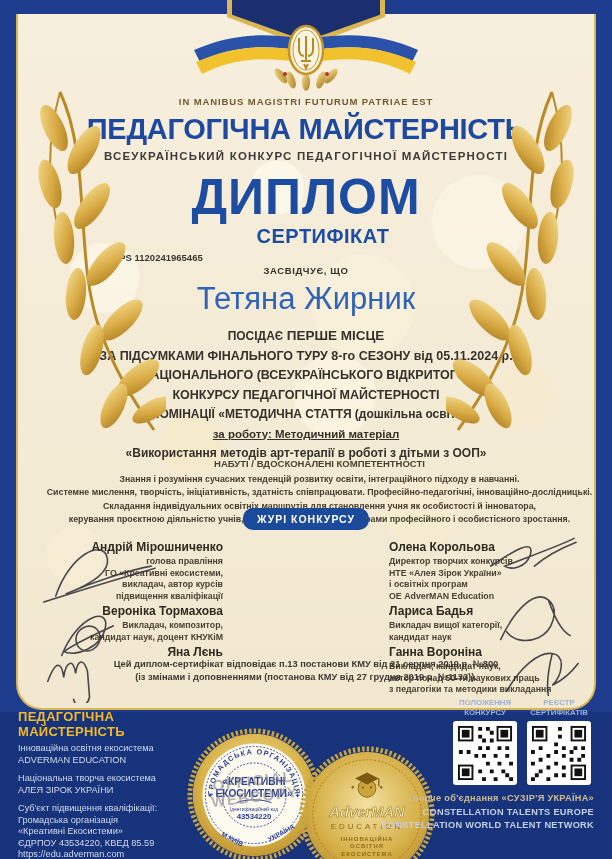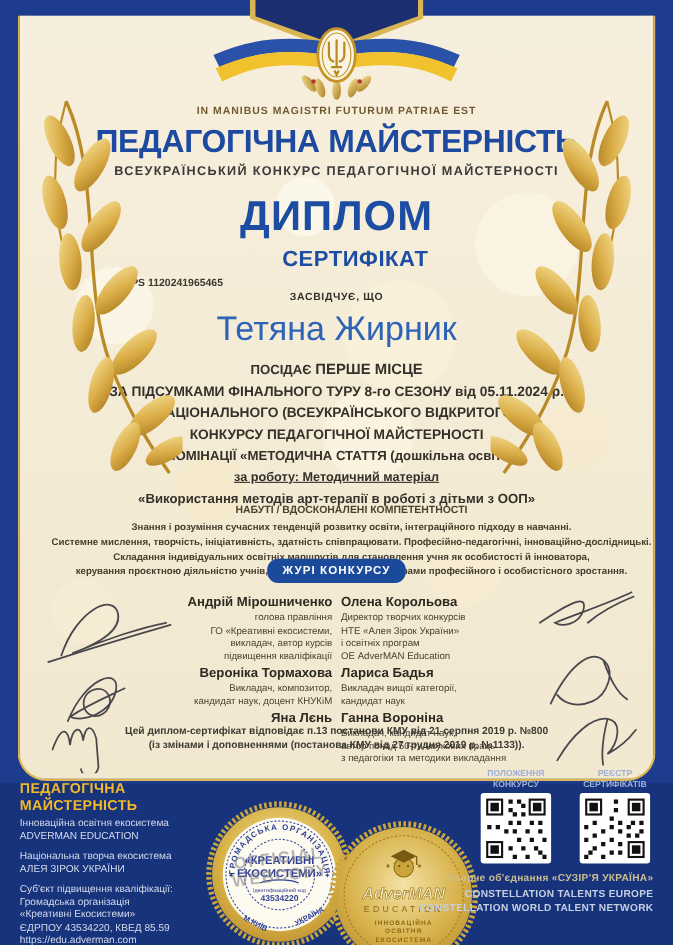"ДИПЛОМ" .word-main { font-size: 38px -> 50px }
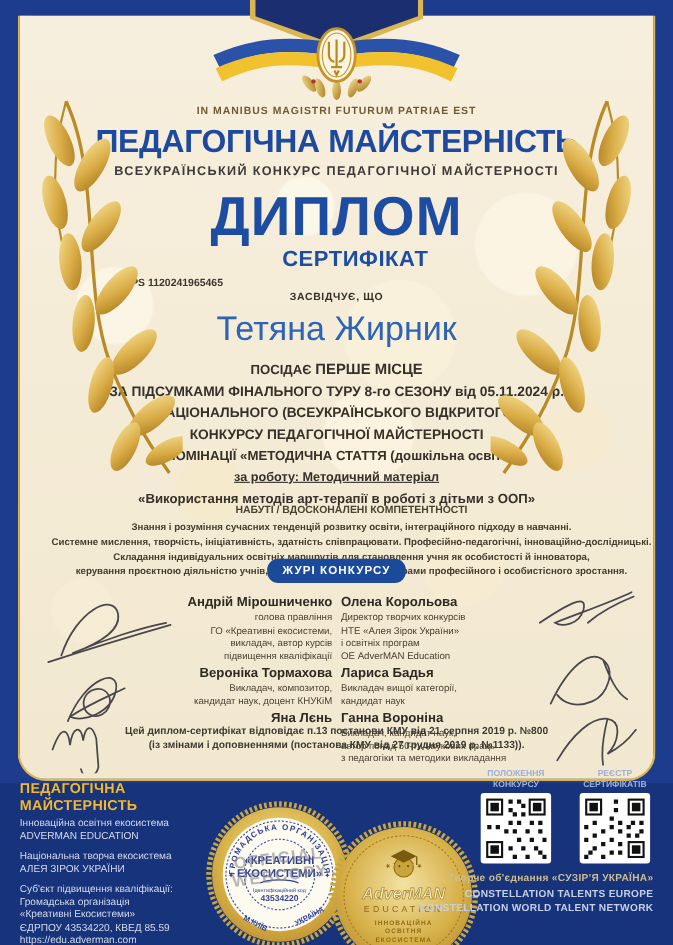"Андрій Мірошниченко" .jury-row { justify-content: center -> space-between }
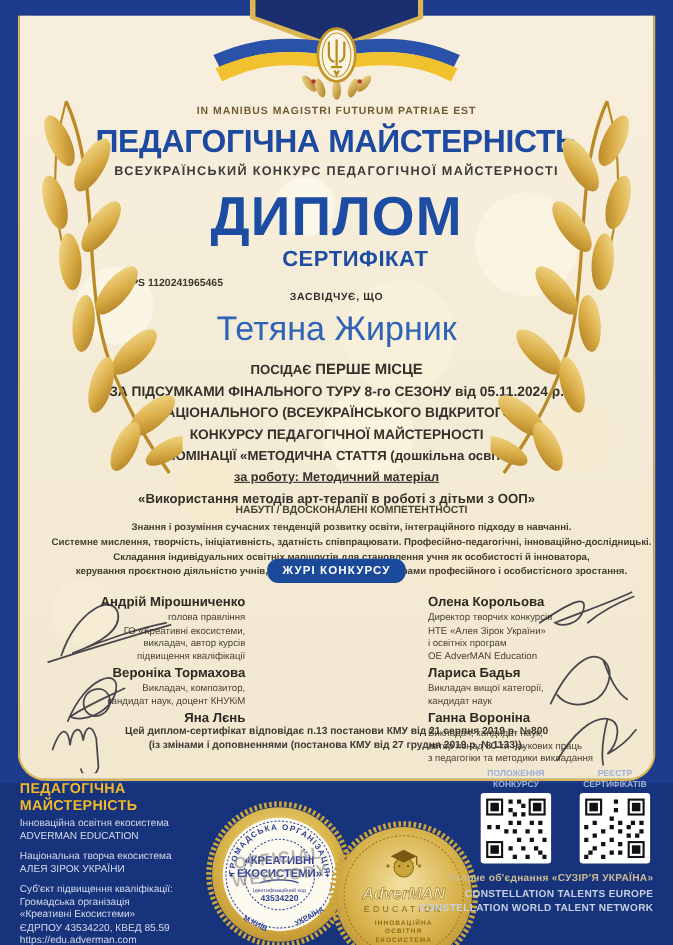"голова правління" .jrole { font-weight: 400 -> 700 }
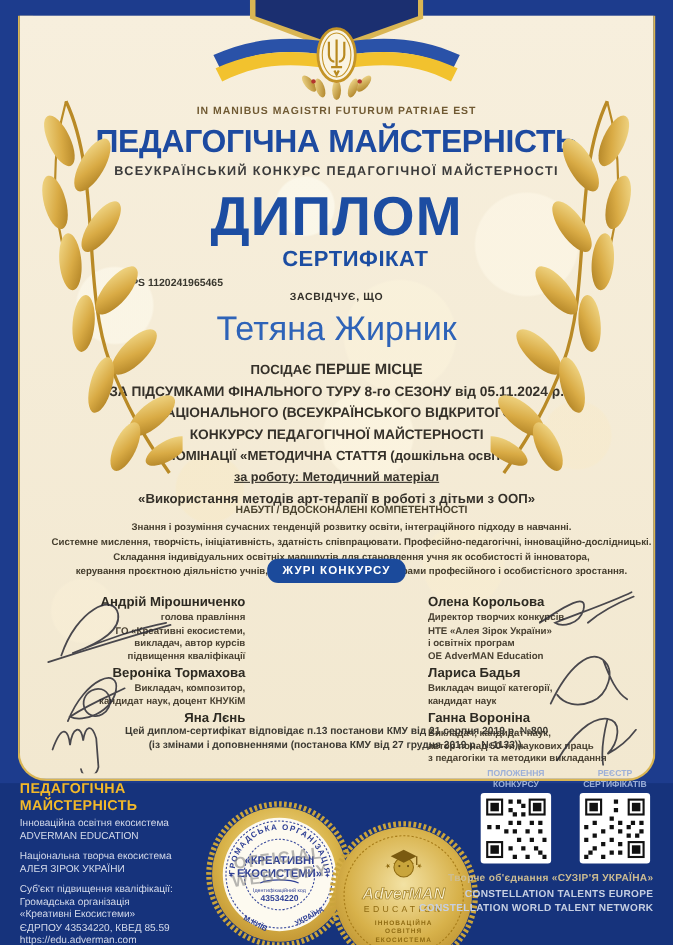"ПОЛОЖЕННЯ" .qr-area { gap: 16px -> 0 }
